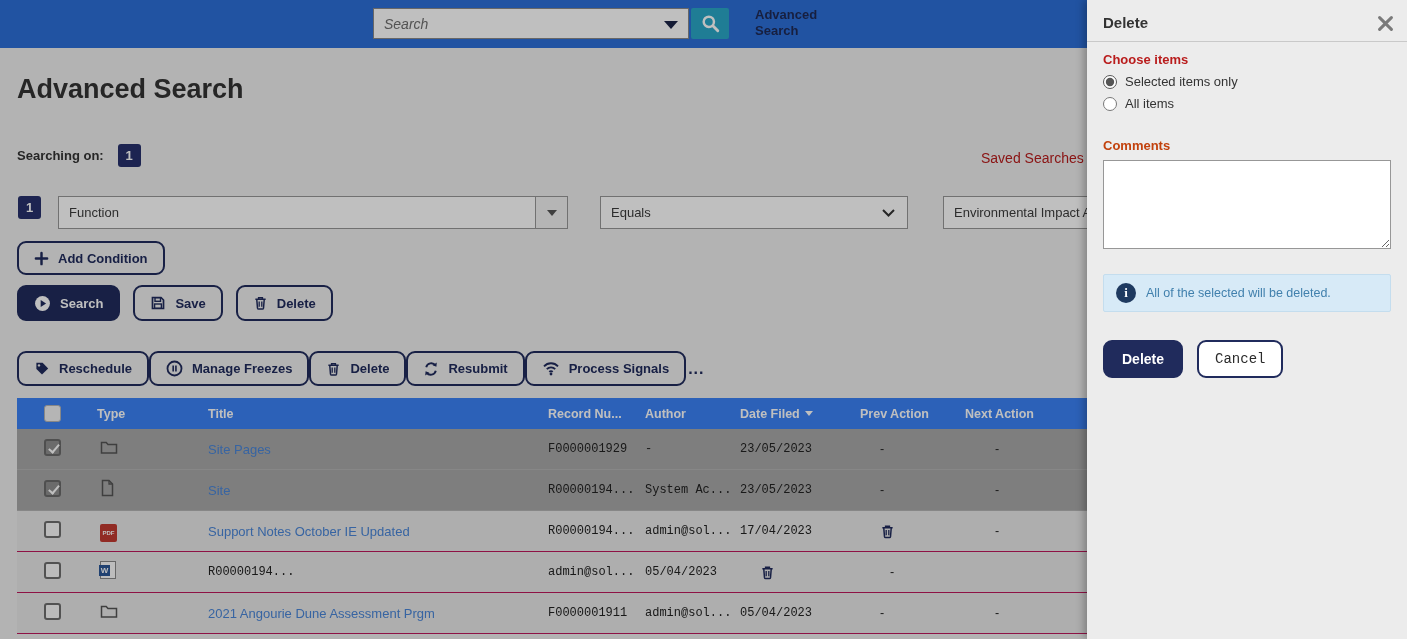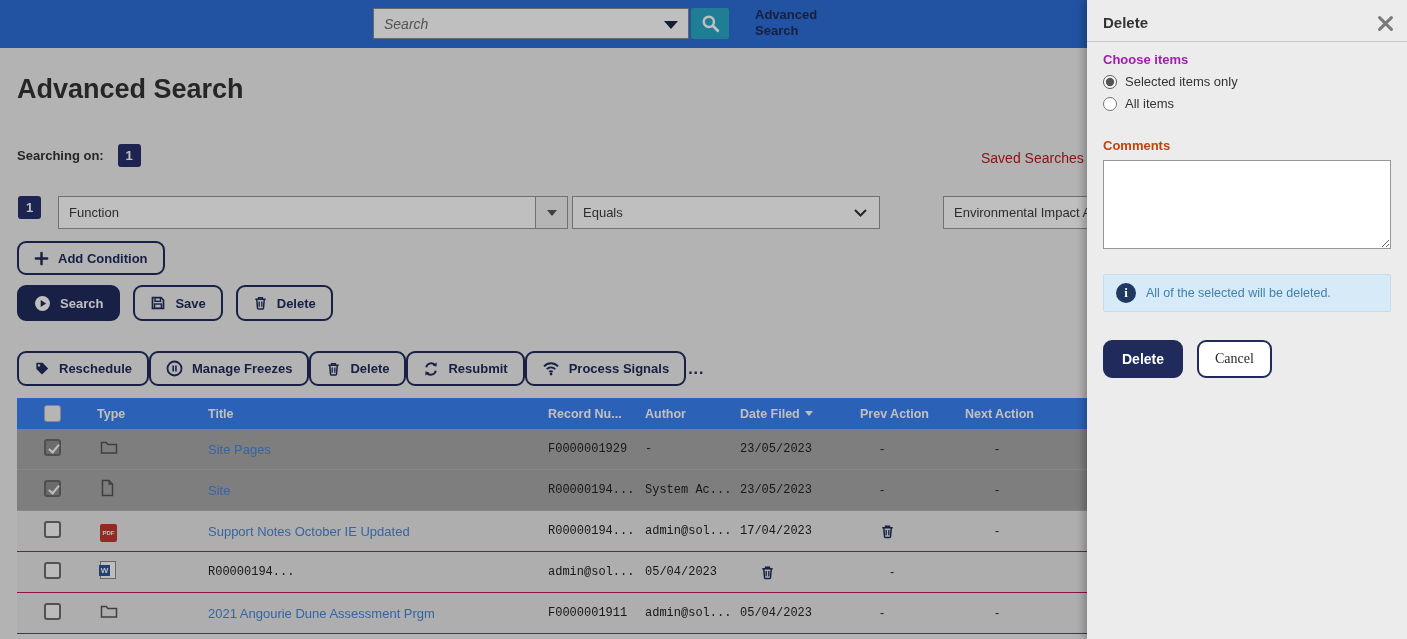"Choose items" .choose-label { color: #a21caf -> #b91c1c }
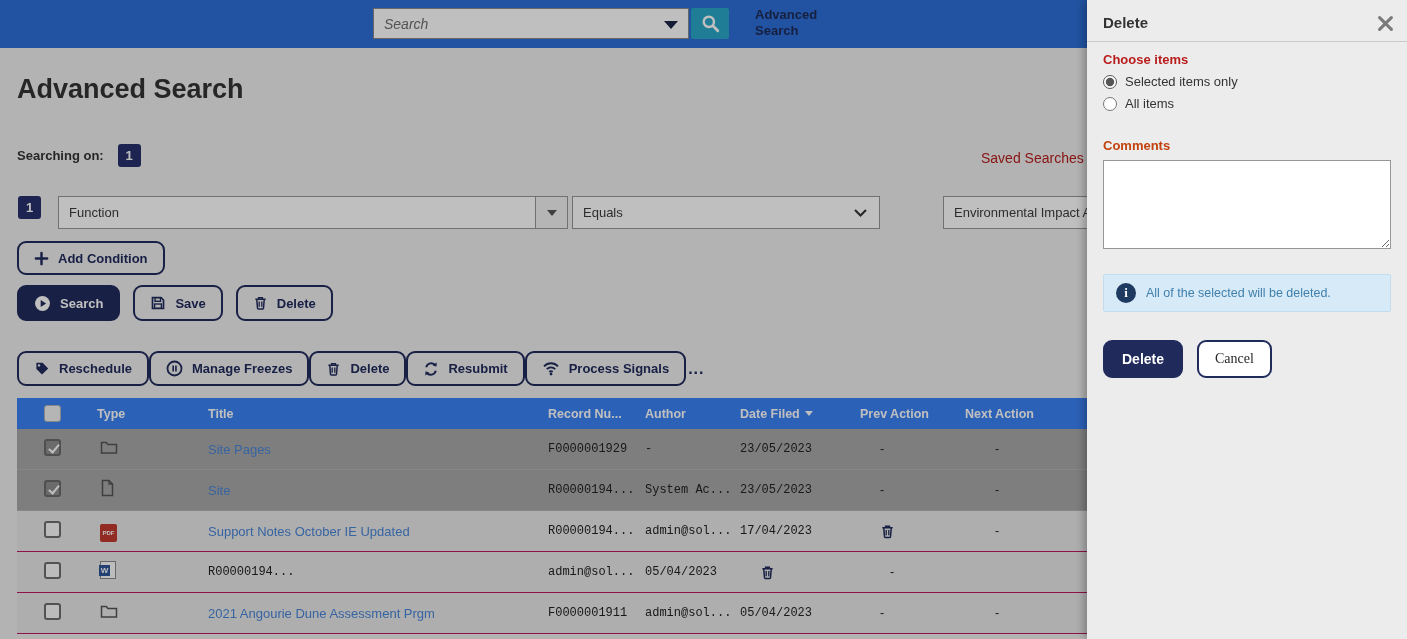"Equals" .op-select { left: 572px -> 600px }
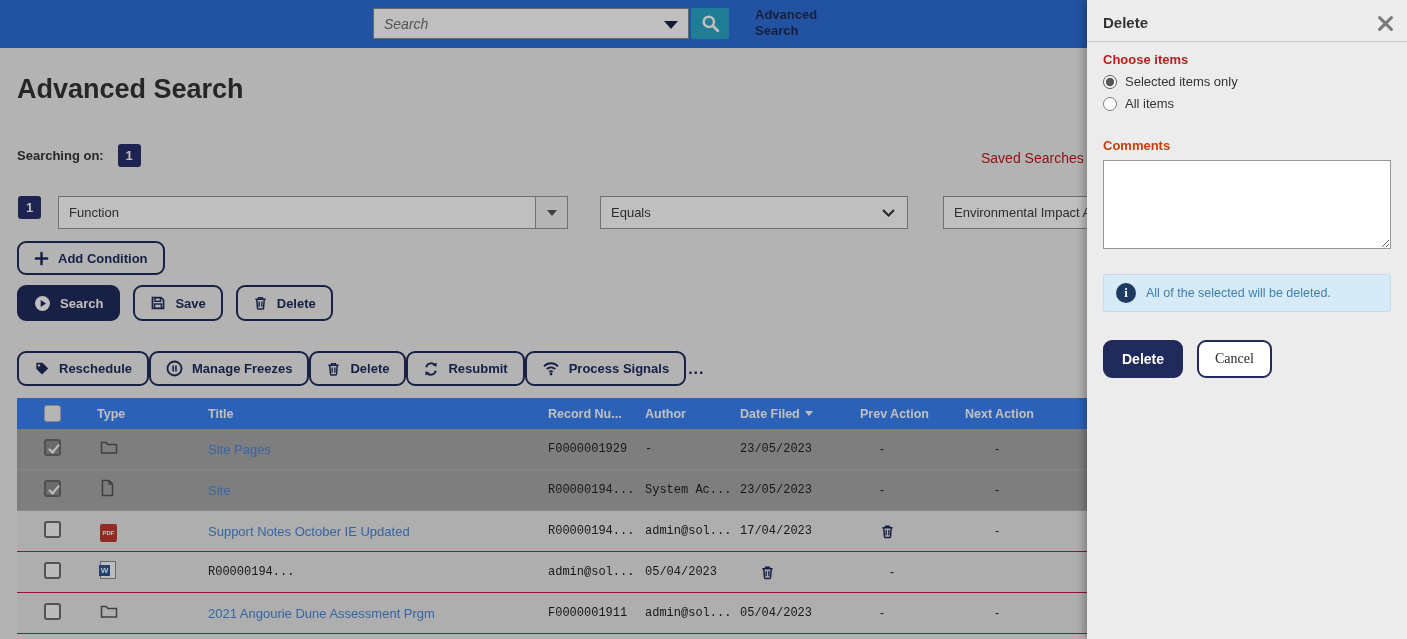"Cancel" .p-cancel { font-family: Liberation Serif, serif -> Liberation Mono, monospace }
